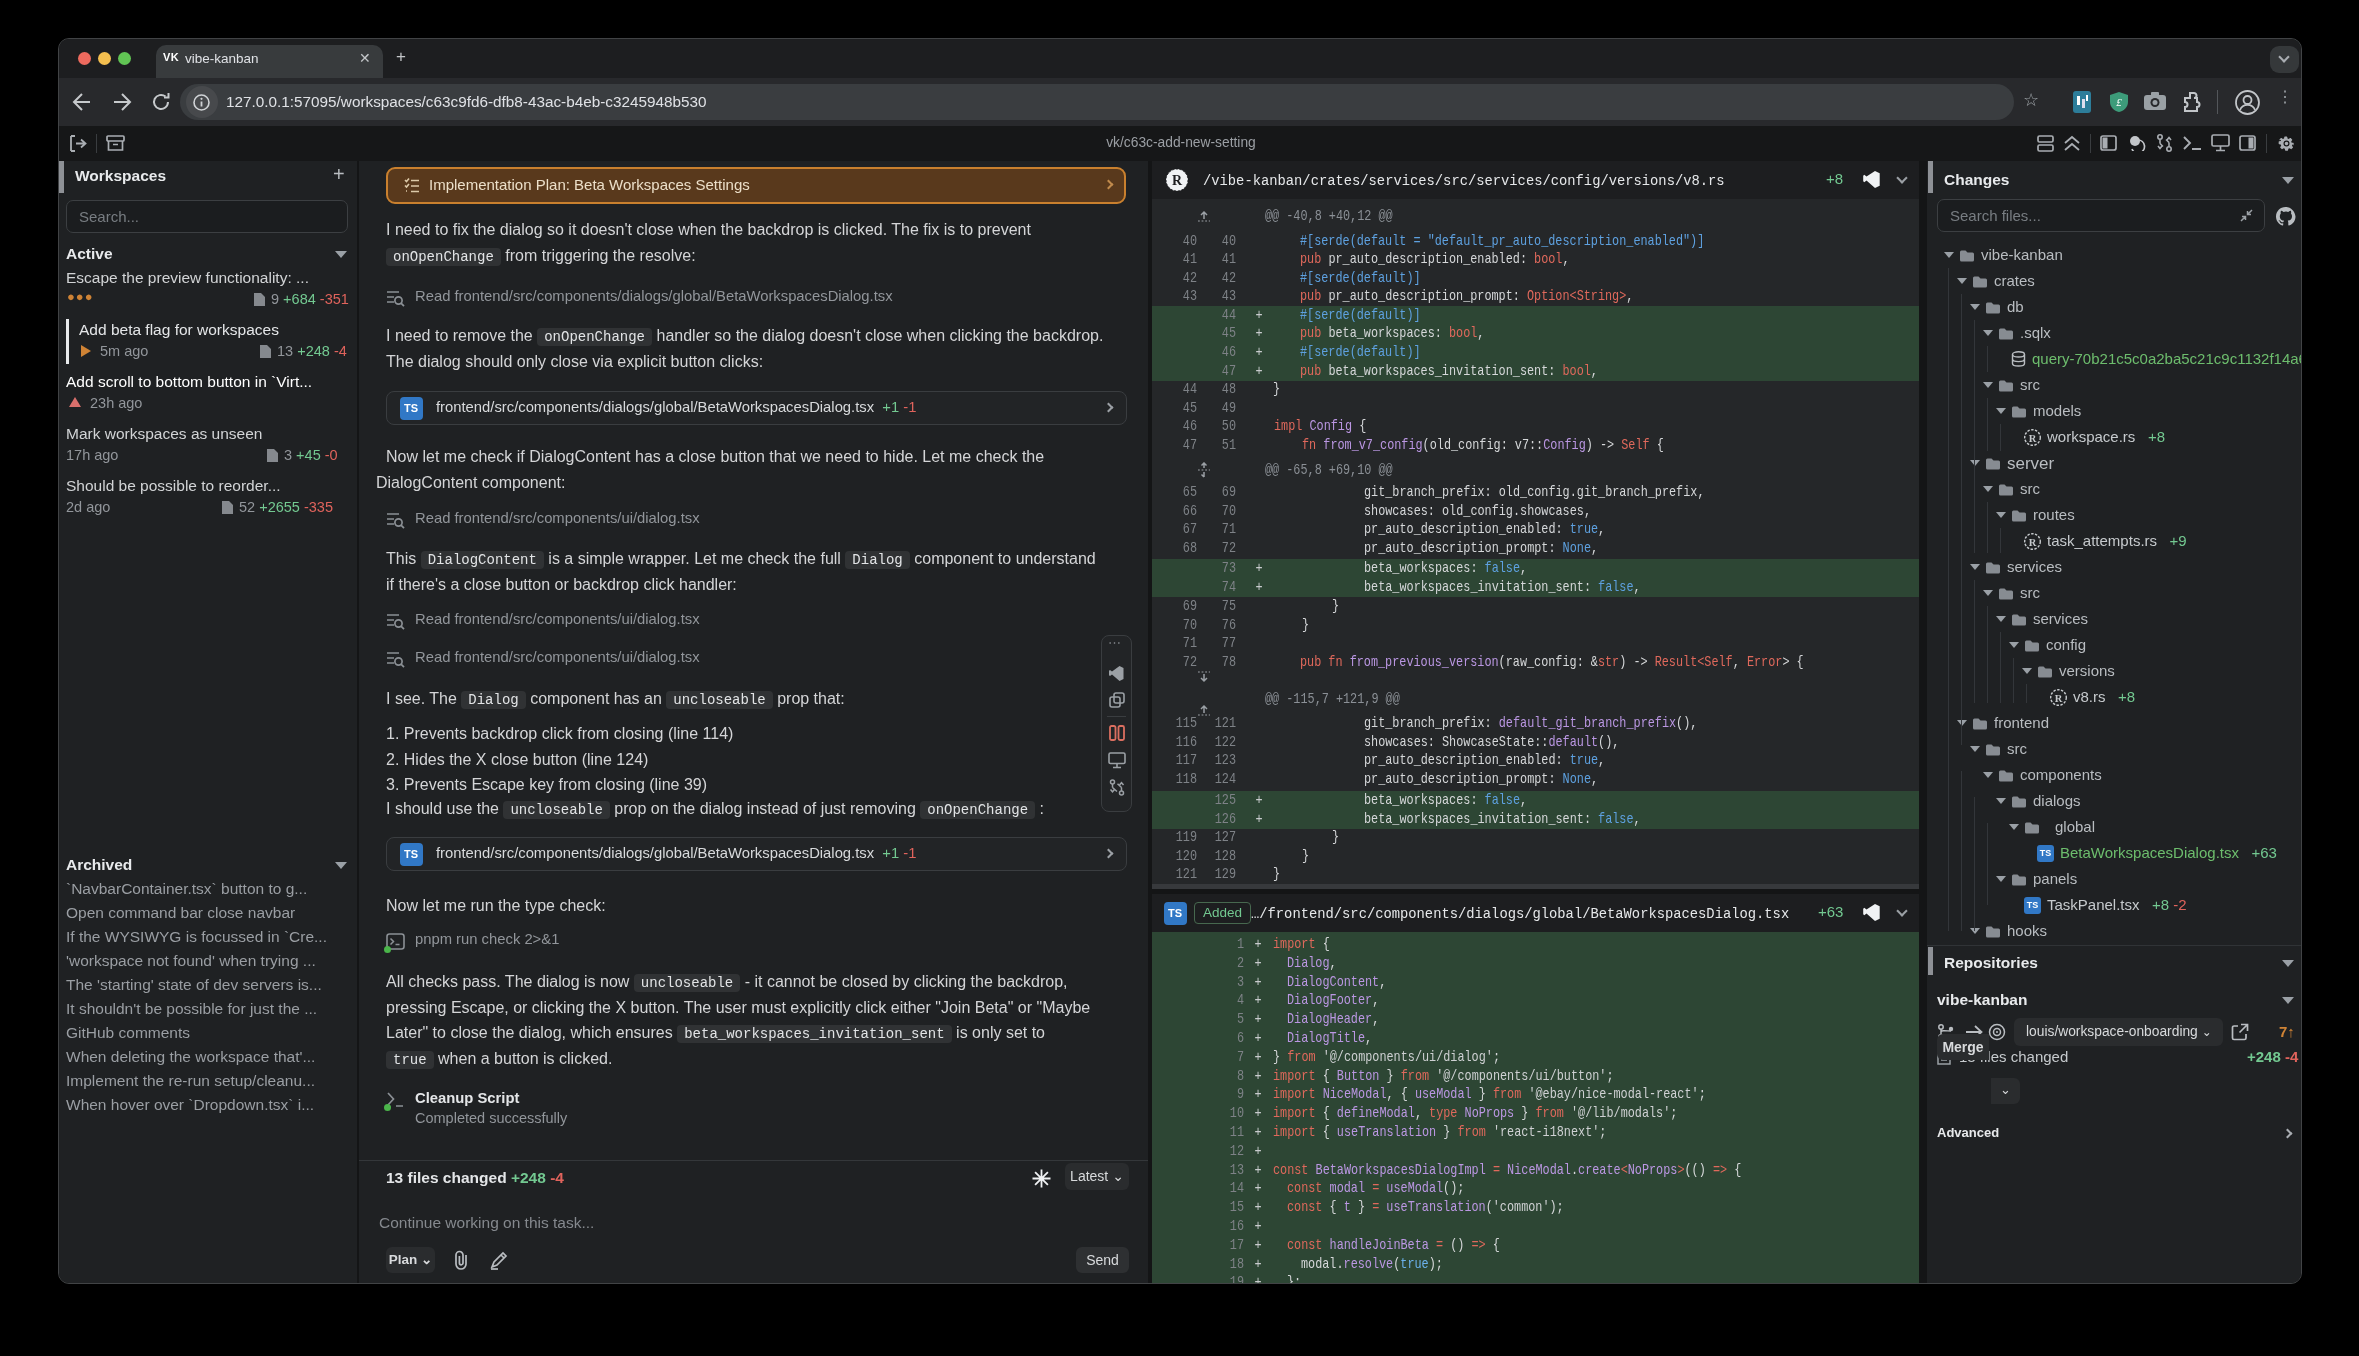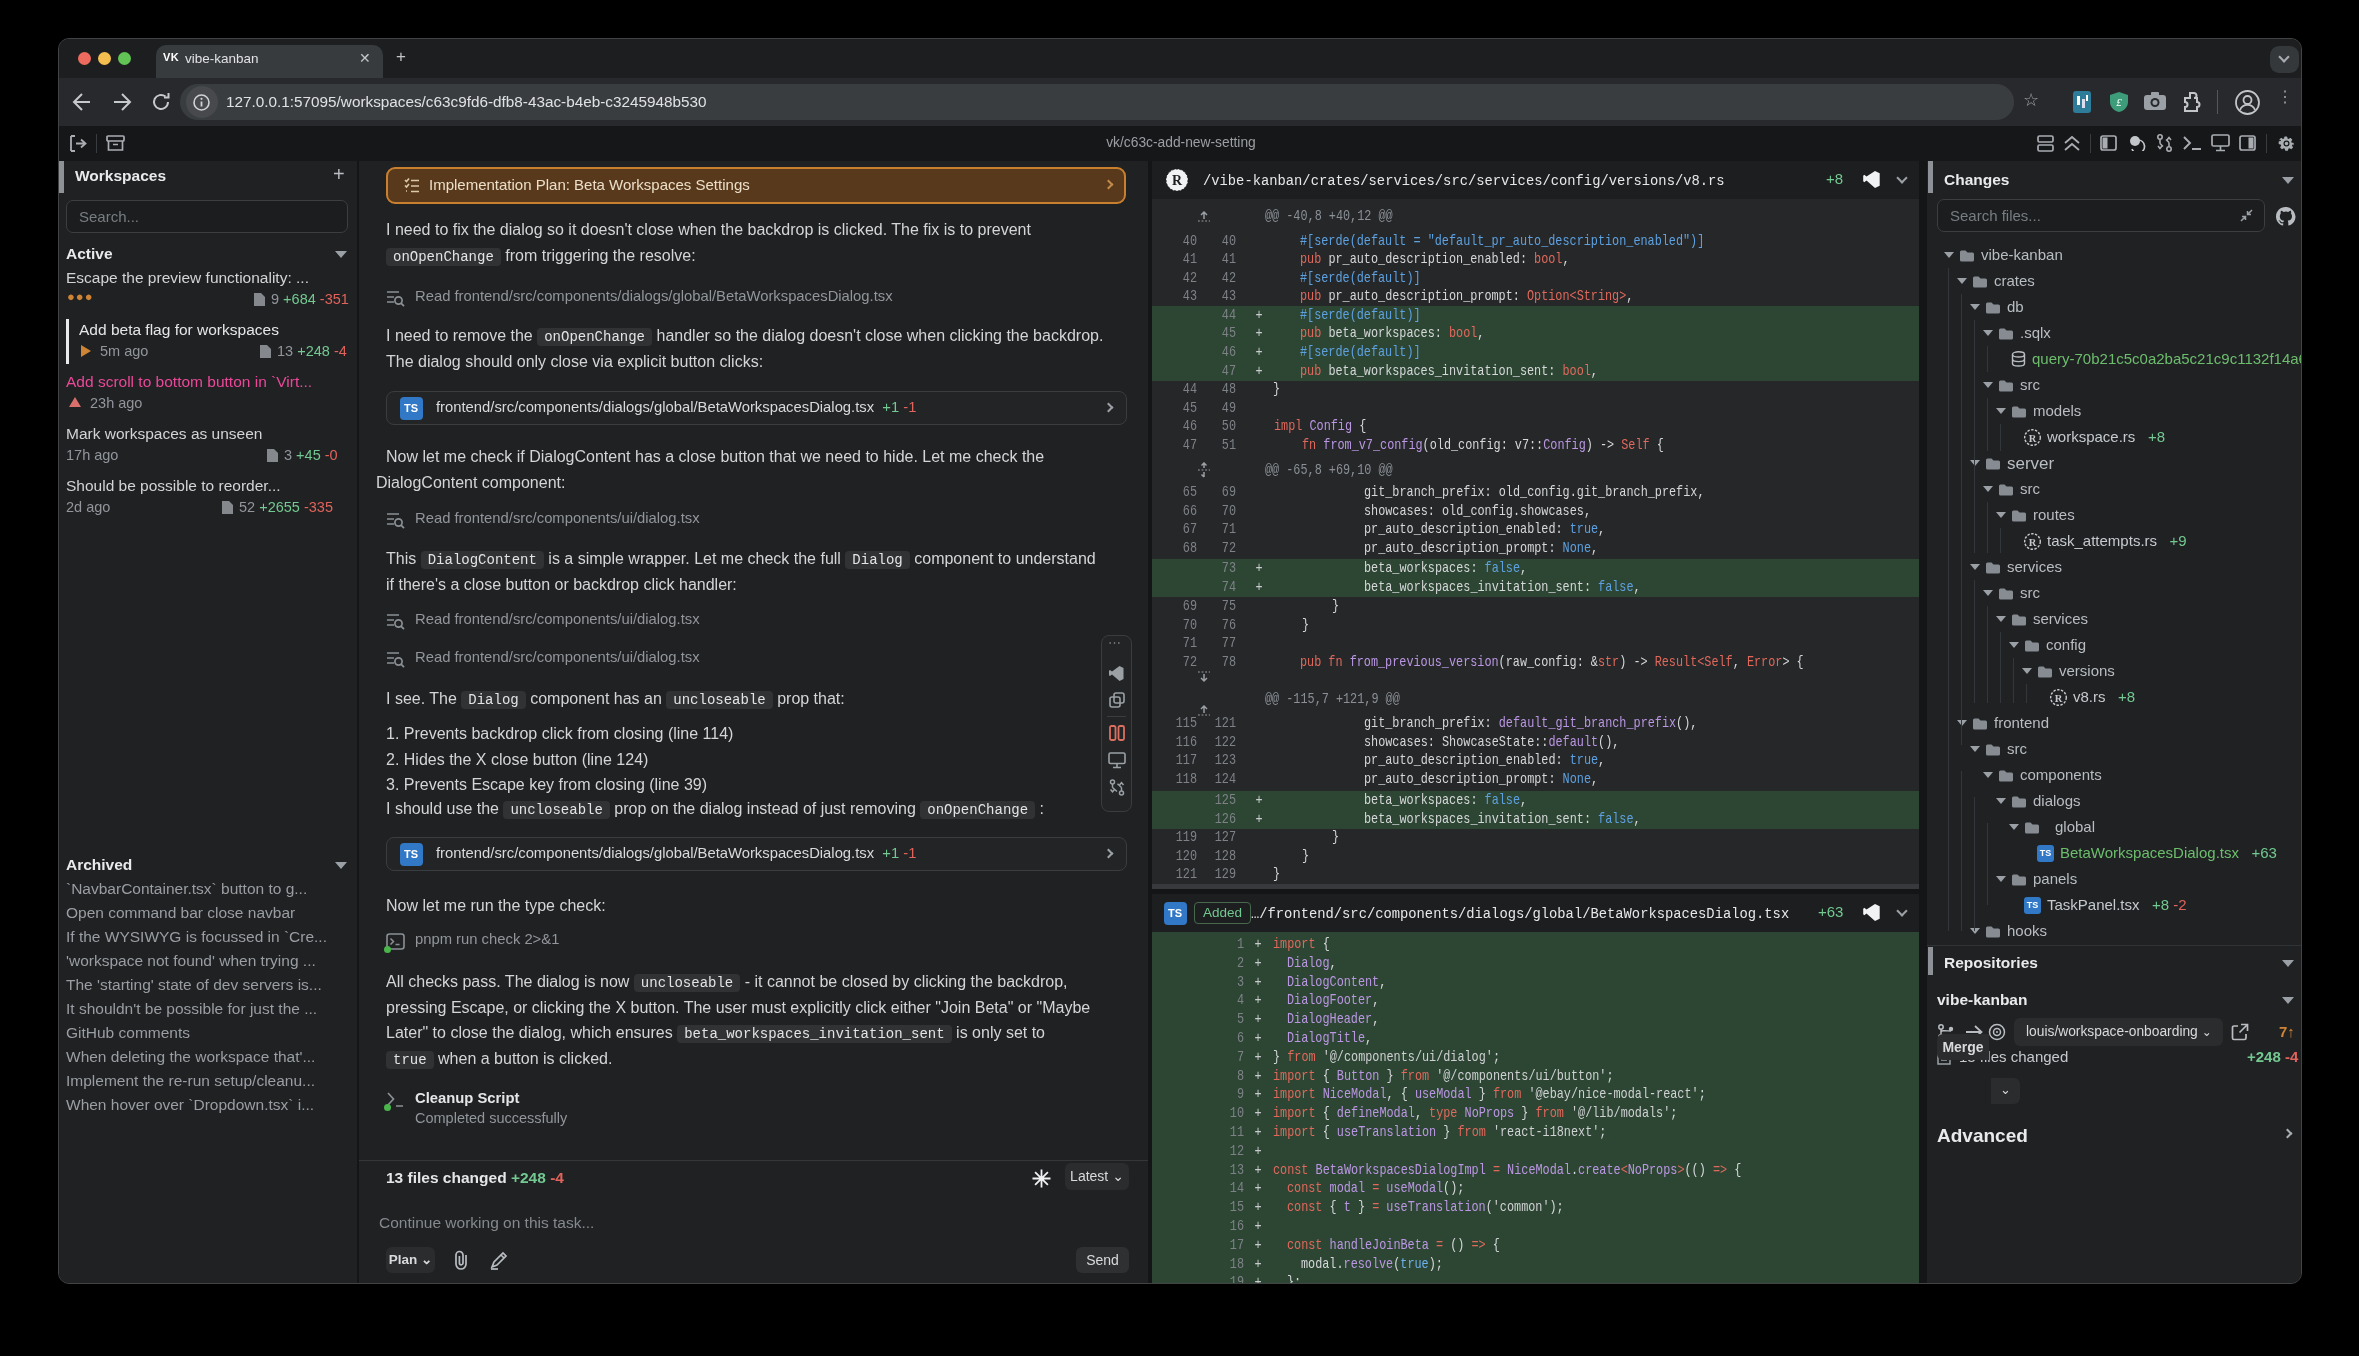"Add scroll to bottom button" div.t { color: #ec4899 -> #ffffff }
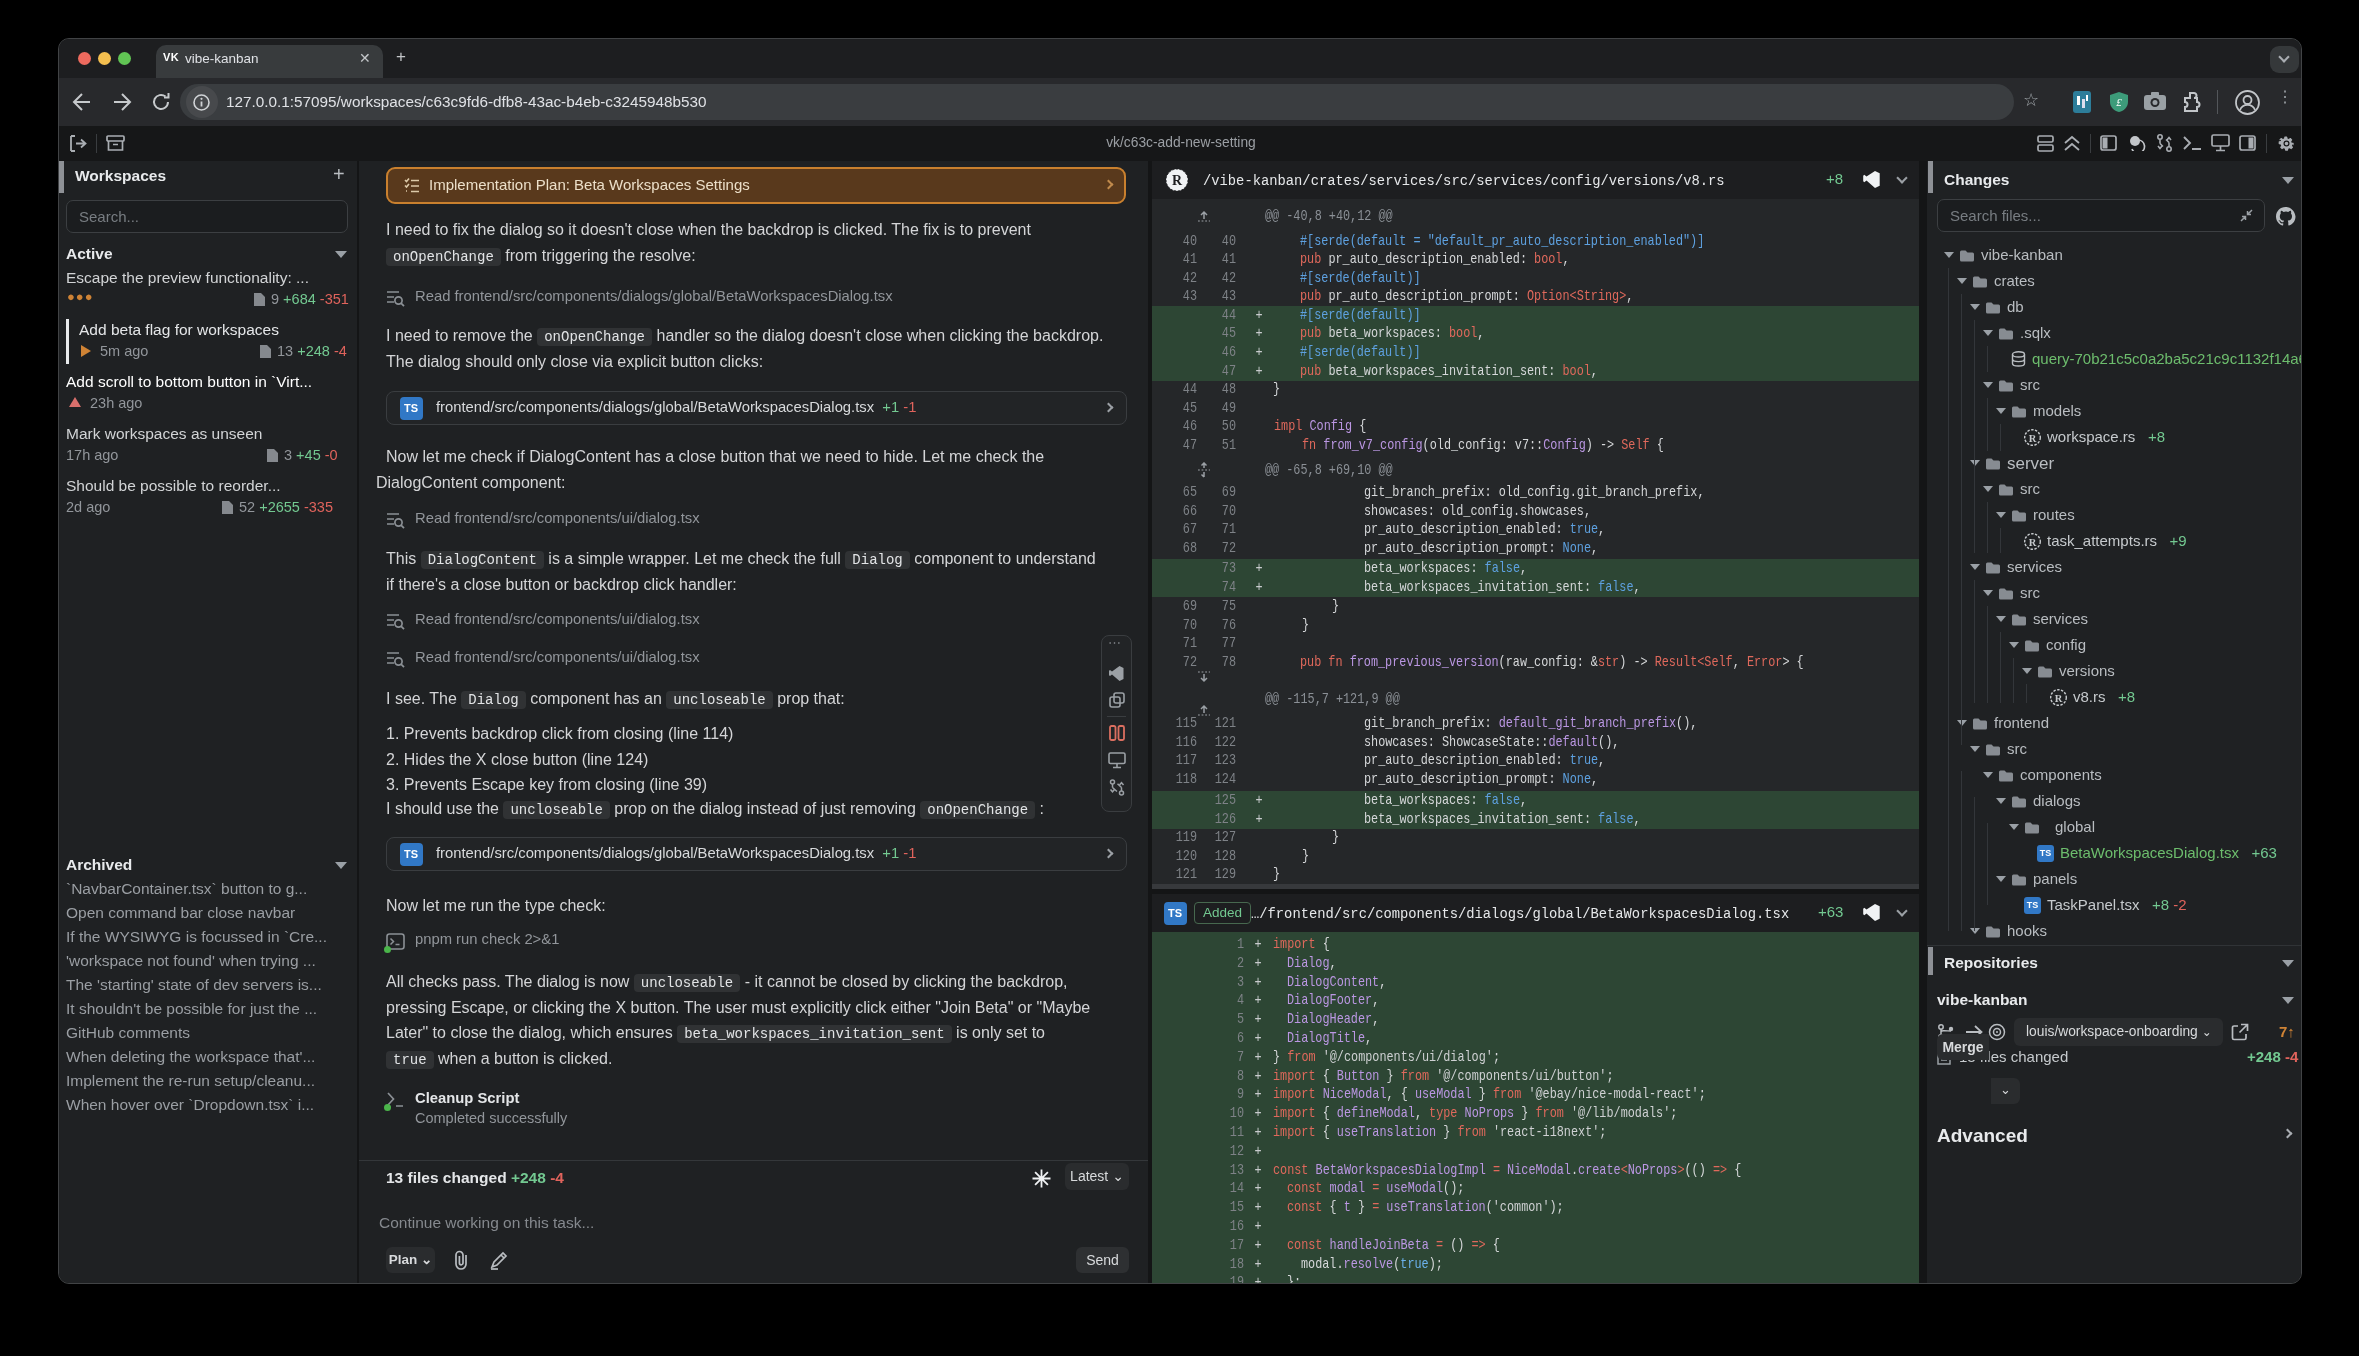"Advanced" div.t { font-size: 19px -> 13px }
